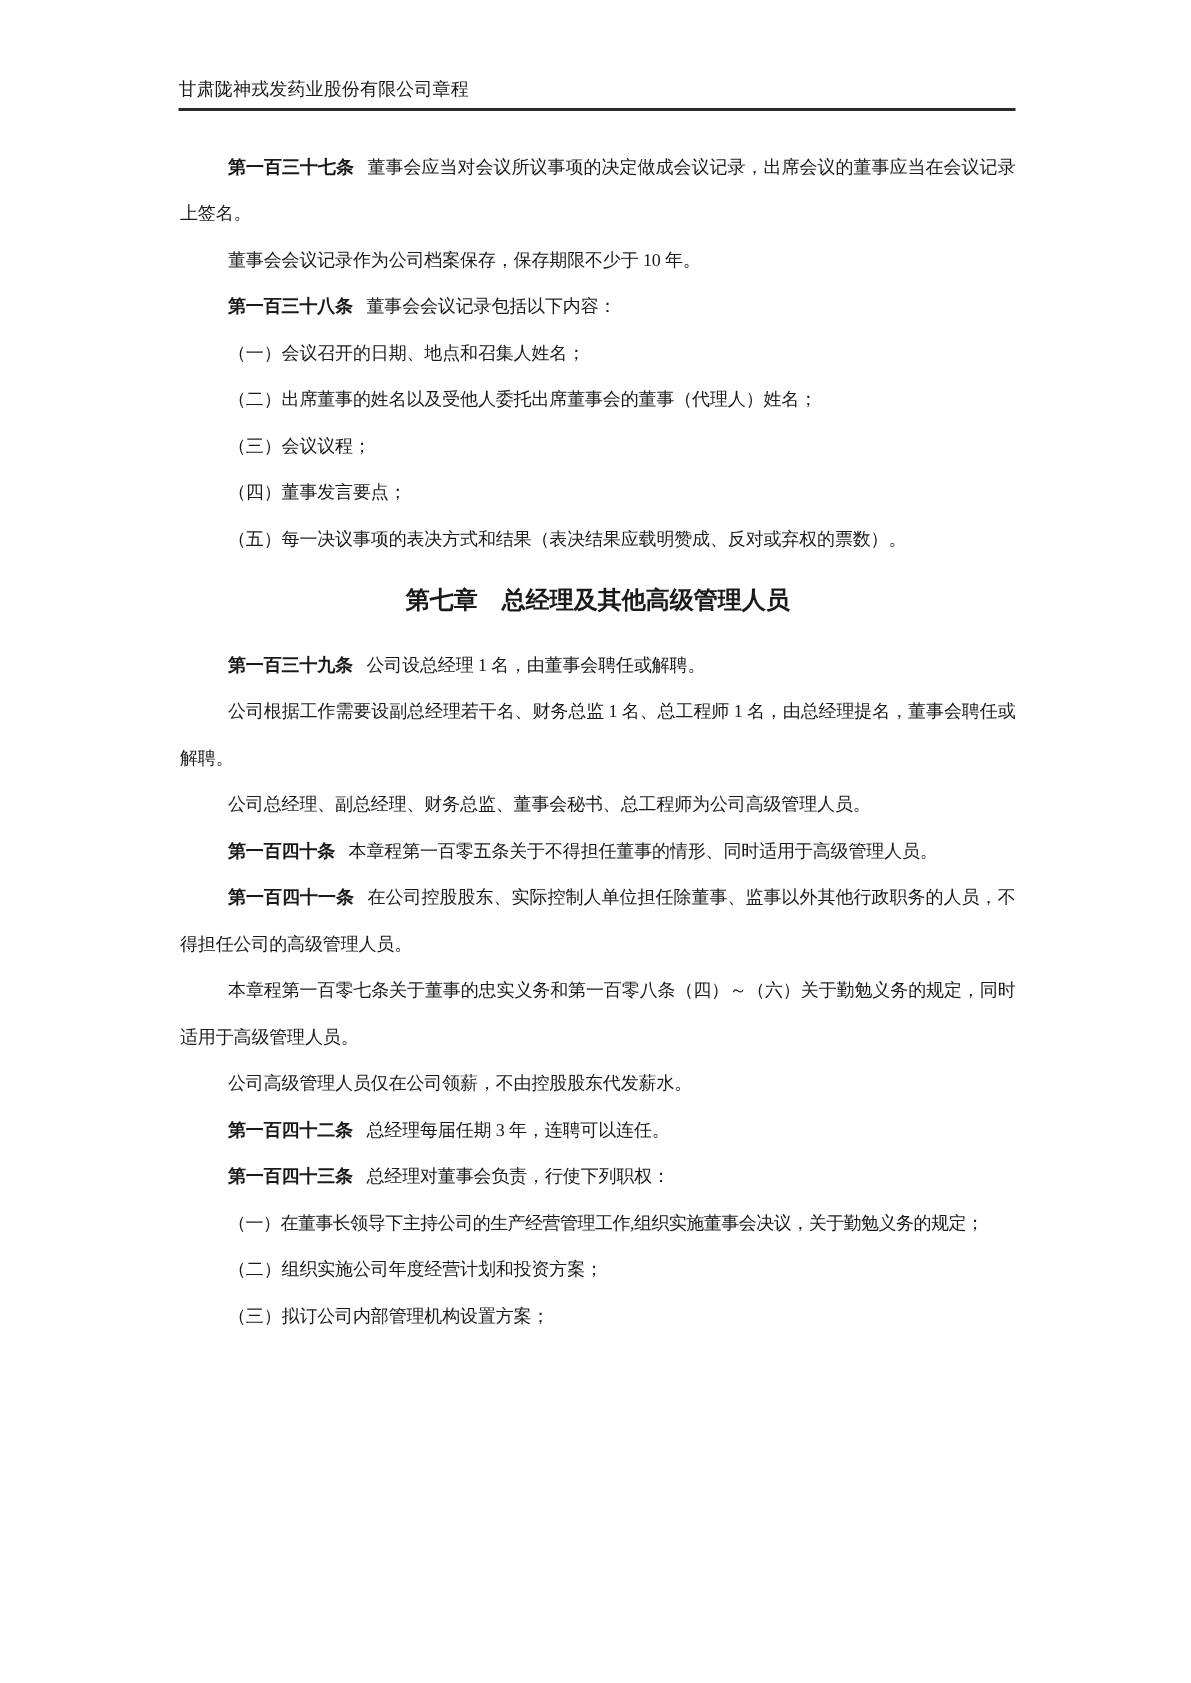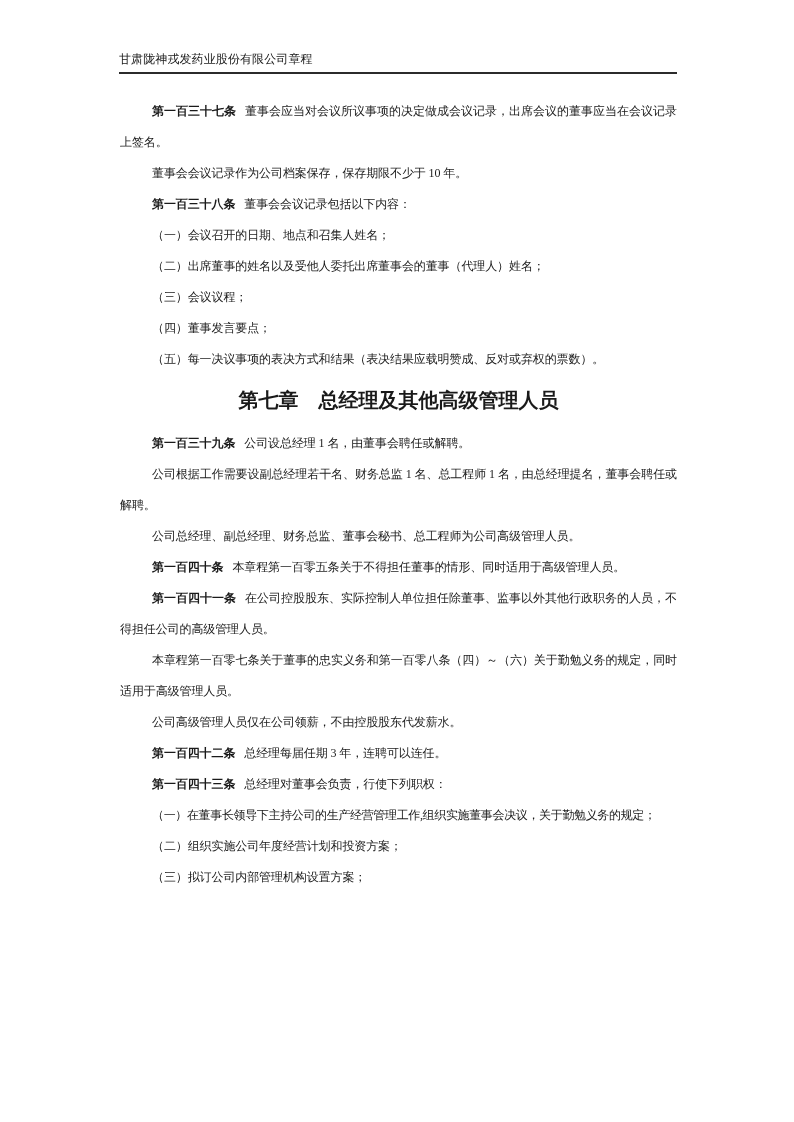"第七章 总经理及其他高级管理人员" .chapter { font-size: 20px -> 16px }
